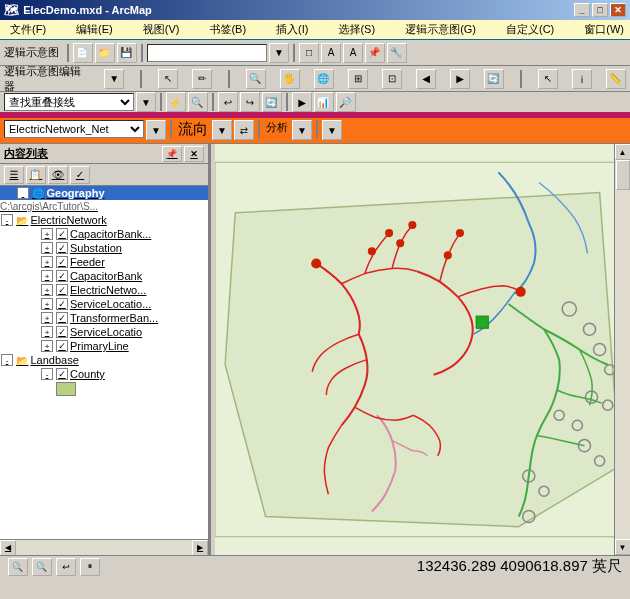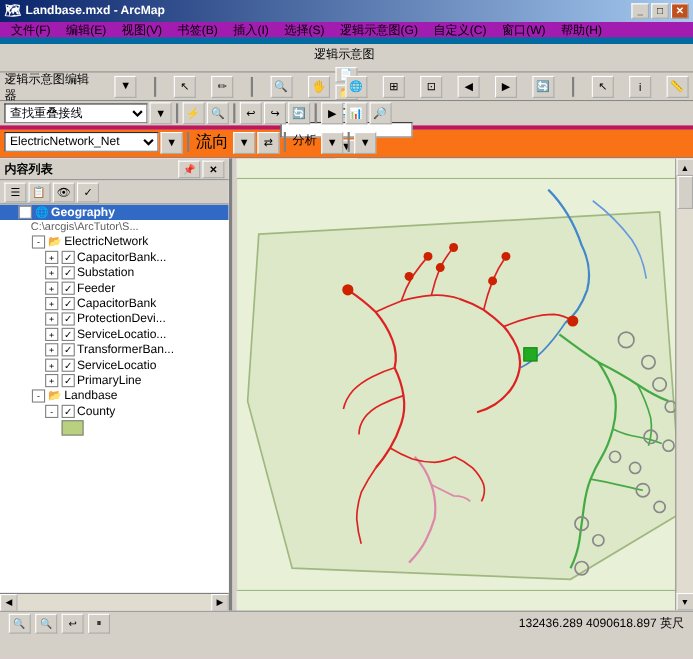"Landbase.mxd - ArcMap" span { text: Landbase.mxd -> ElecDemo.mxd }
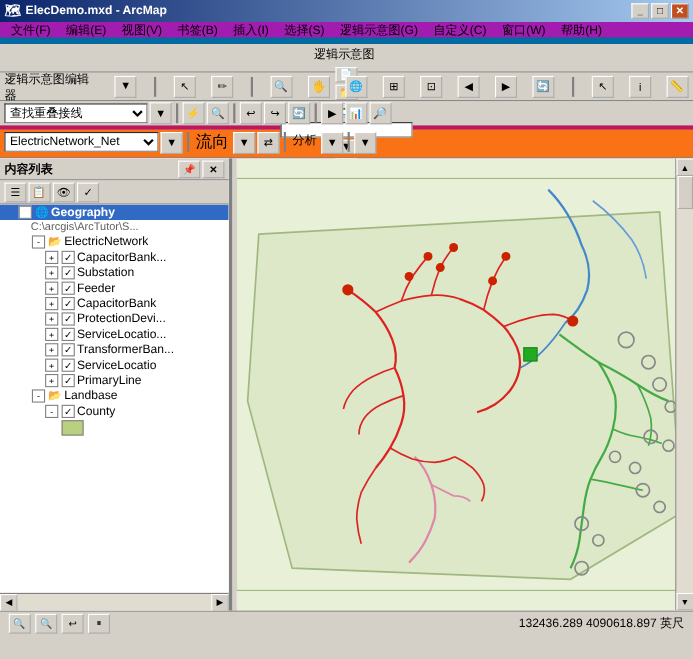"文件(F)" .menu-bar { background: #a21caf -> #fef9c3; border-bottom: 6px solid #0369a1 -> 1px solid #0369a1; gap: 2px -> 18px }
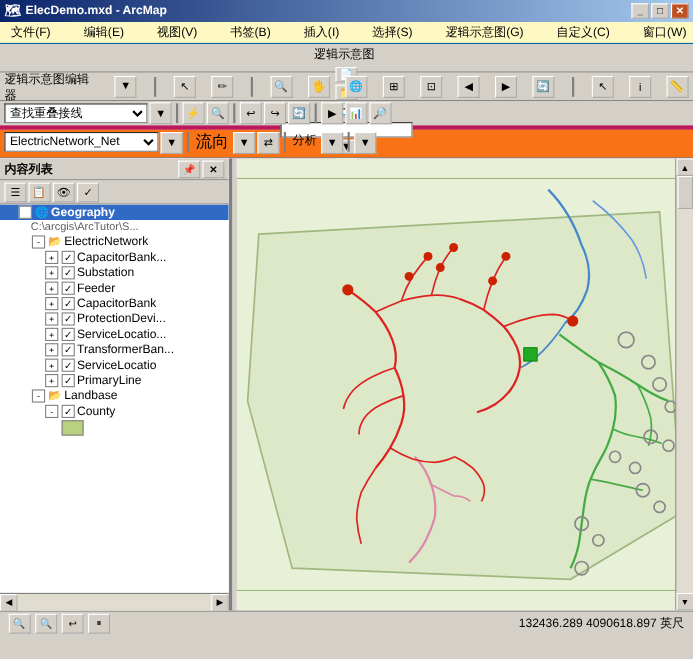"逻辑示意图" .toolbar { flex-direction: column -> none }
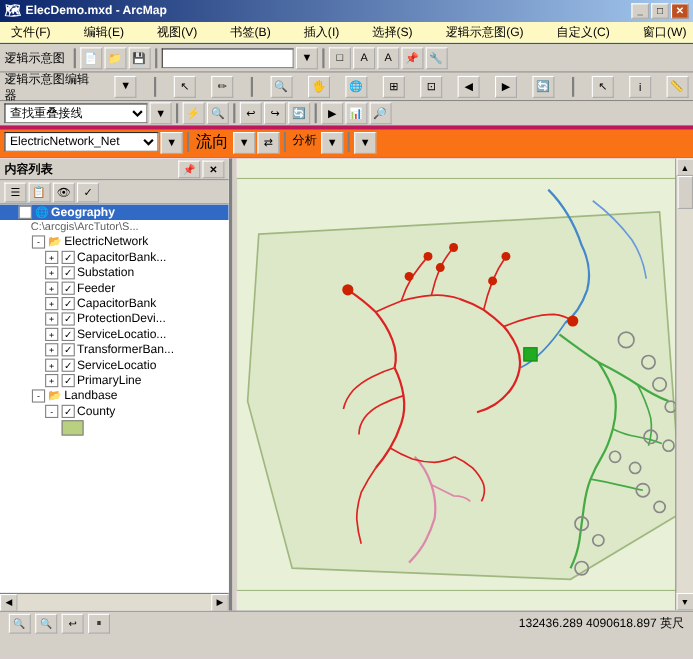"查找重叠接线" .toolbar3 { border-bottom: 4px solid #be185d -> 6px solid #be185d }
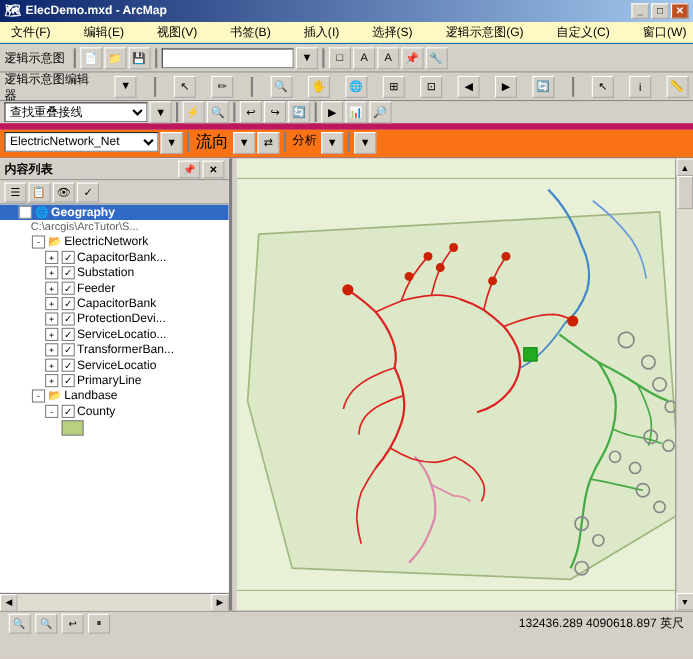"内容列表" .main-area { background: #f0abfc -> #7f1d1d; text-decoration: none -> underline }
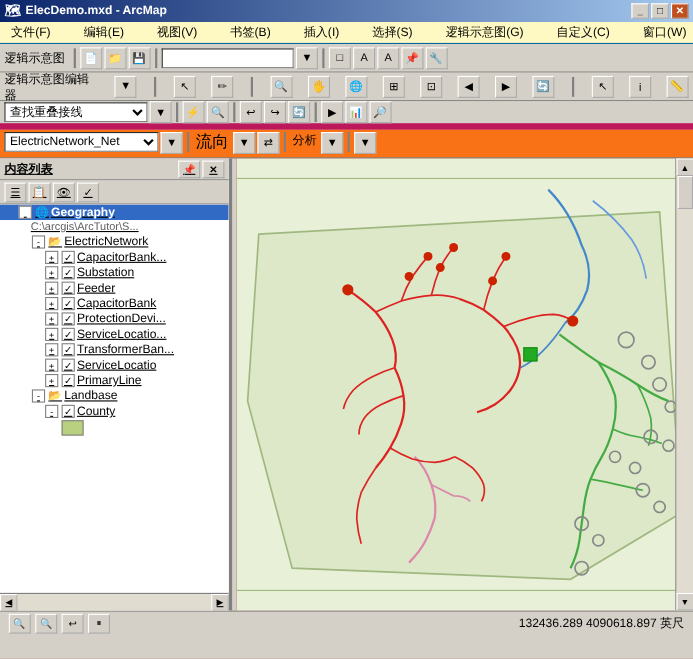"C:\arcgis\ArcTutor\S..." .toc-indent-2 { padding-left: 28px -> none }
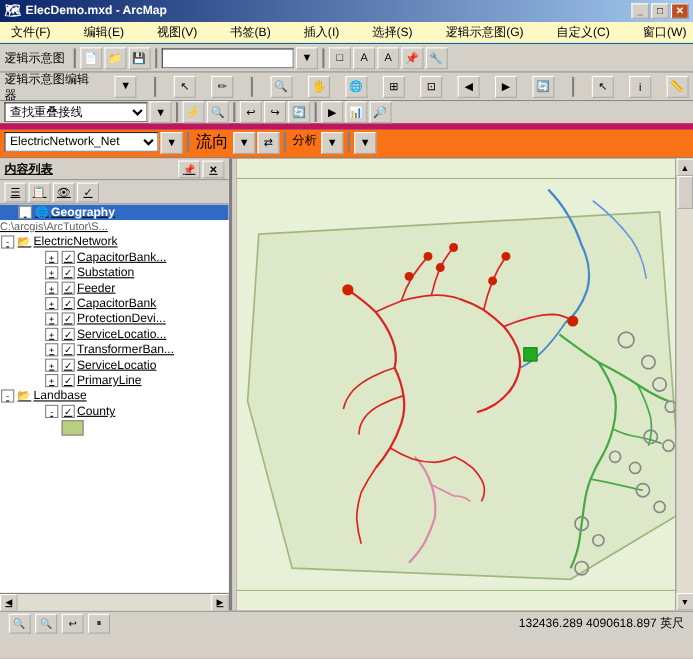"ProtectionDevi..." span { text: ProtectionDevi -> ElectricNetwo }
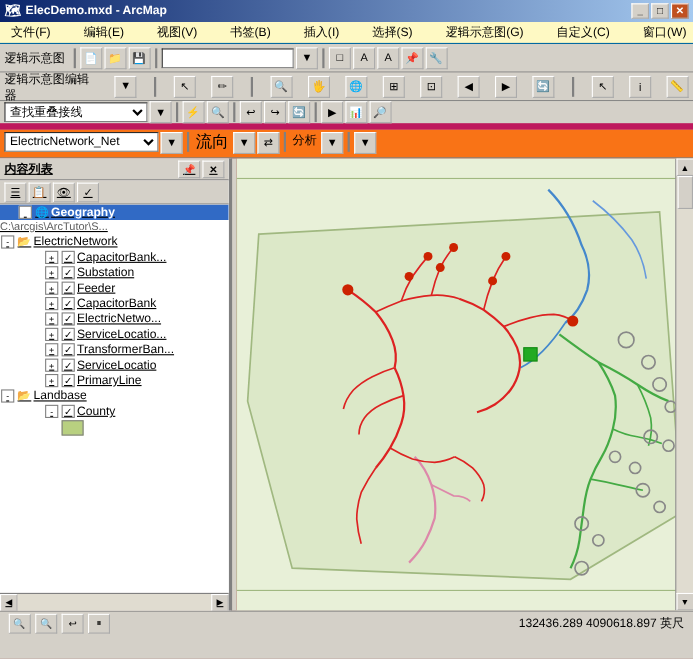"132436.289 4090618.897 英尺" .status-coords { font-size: 11px -> 15px }
